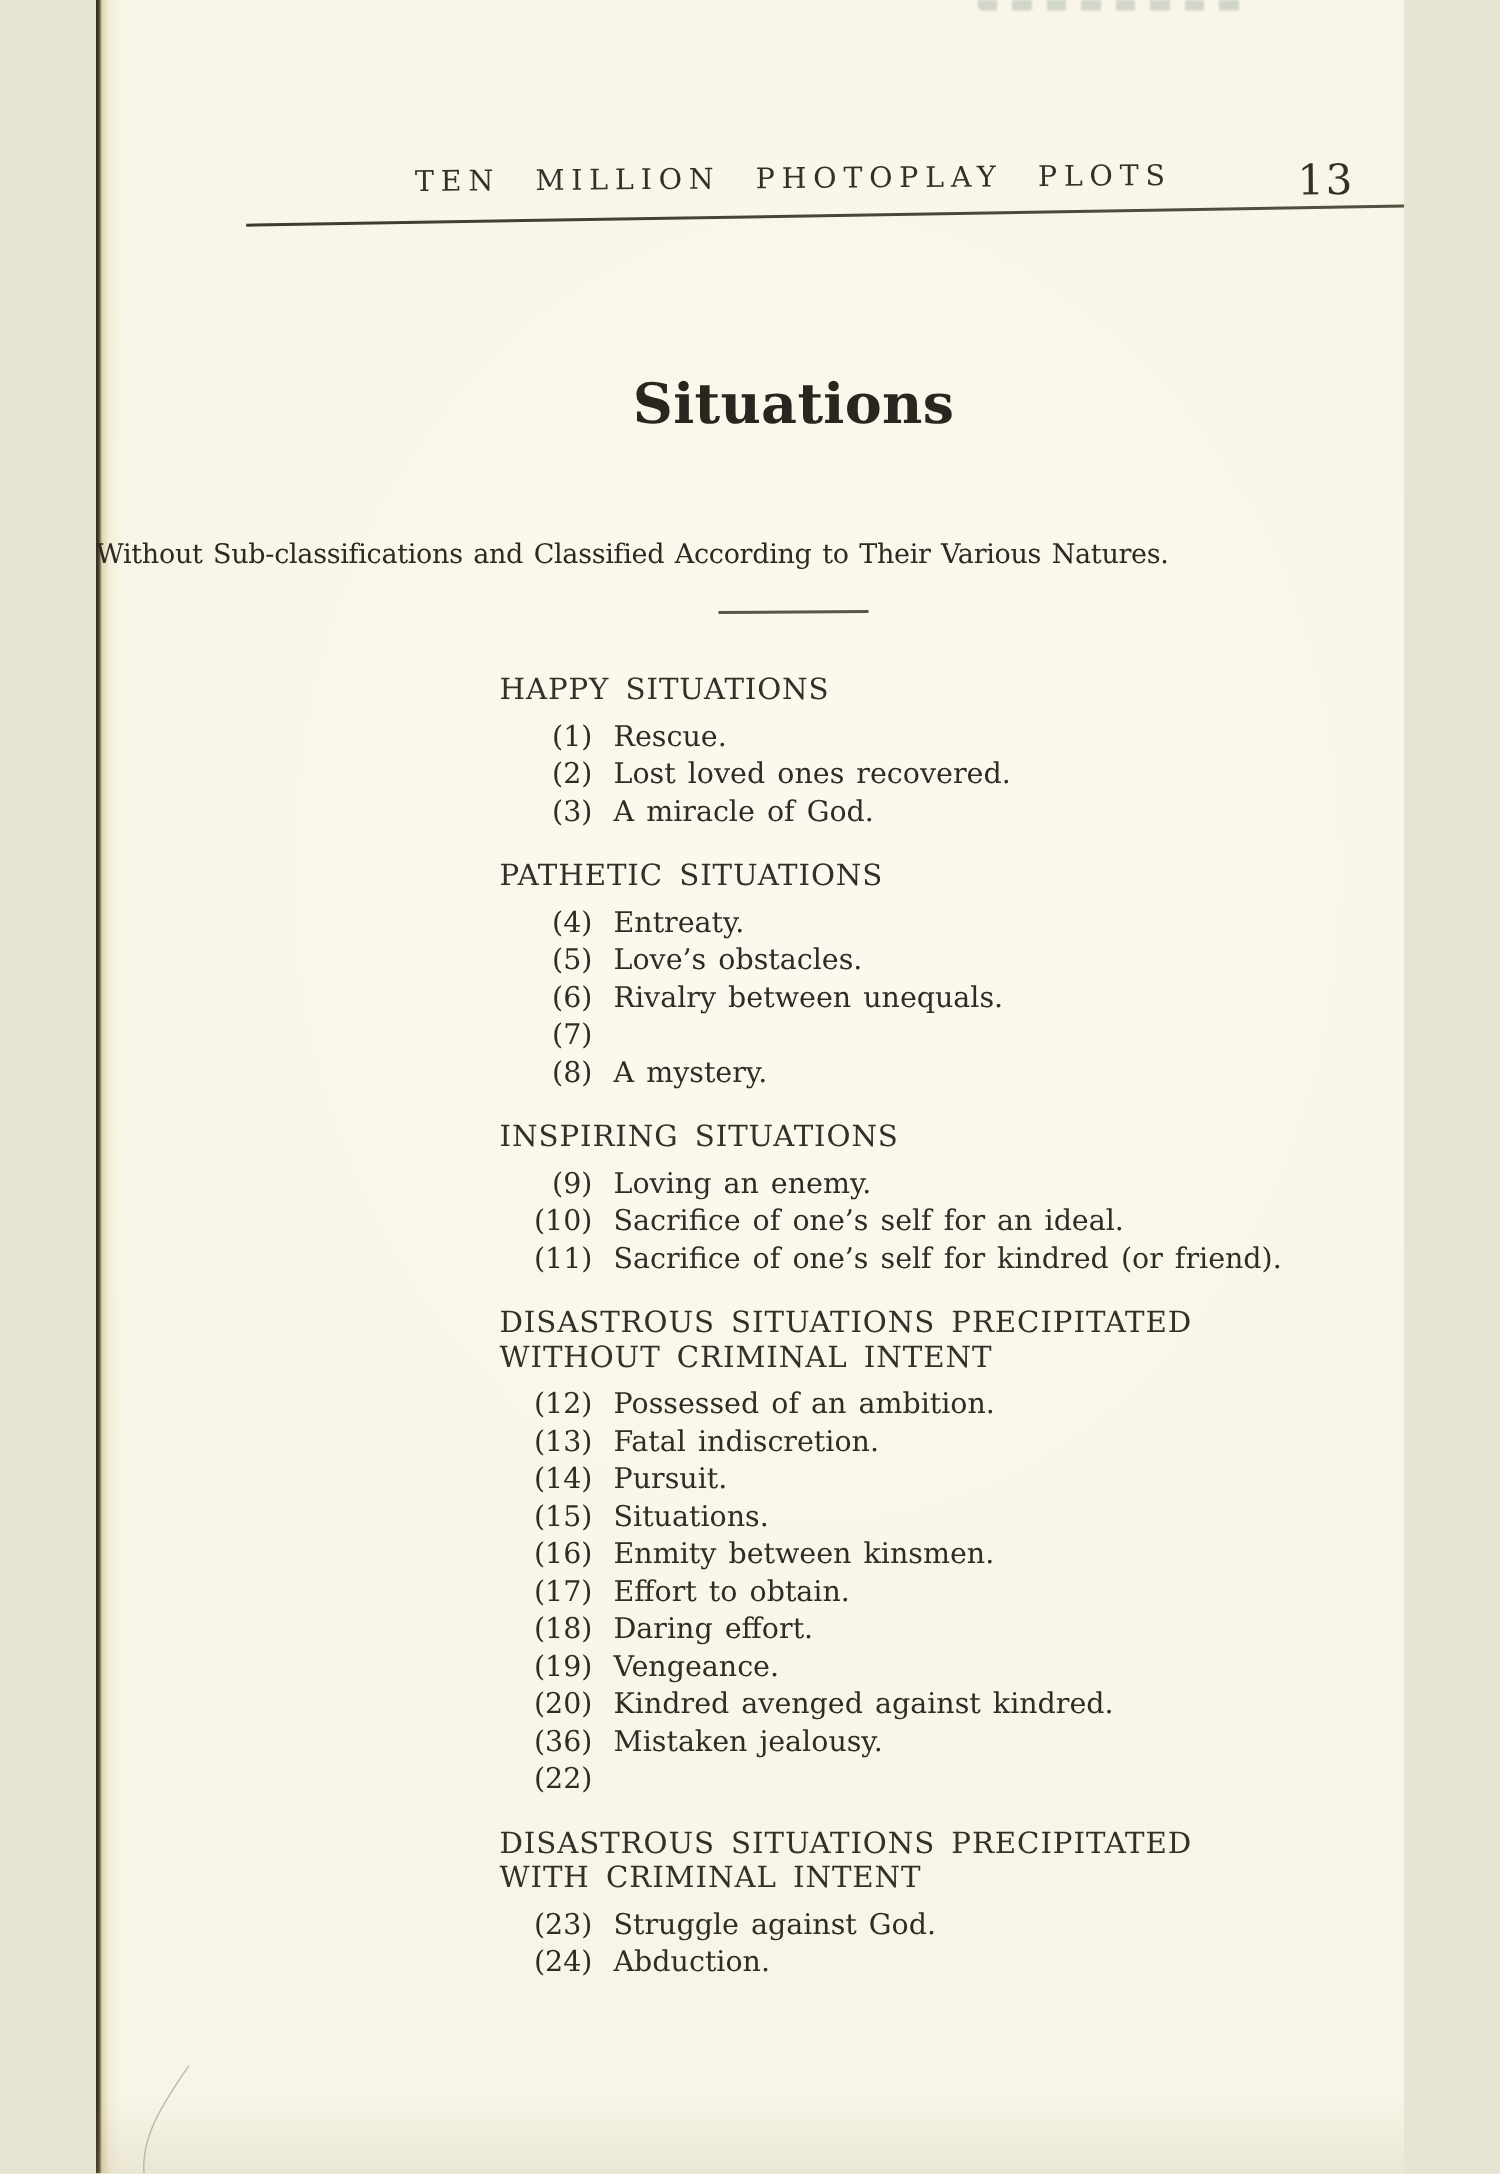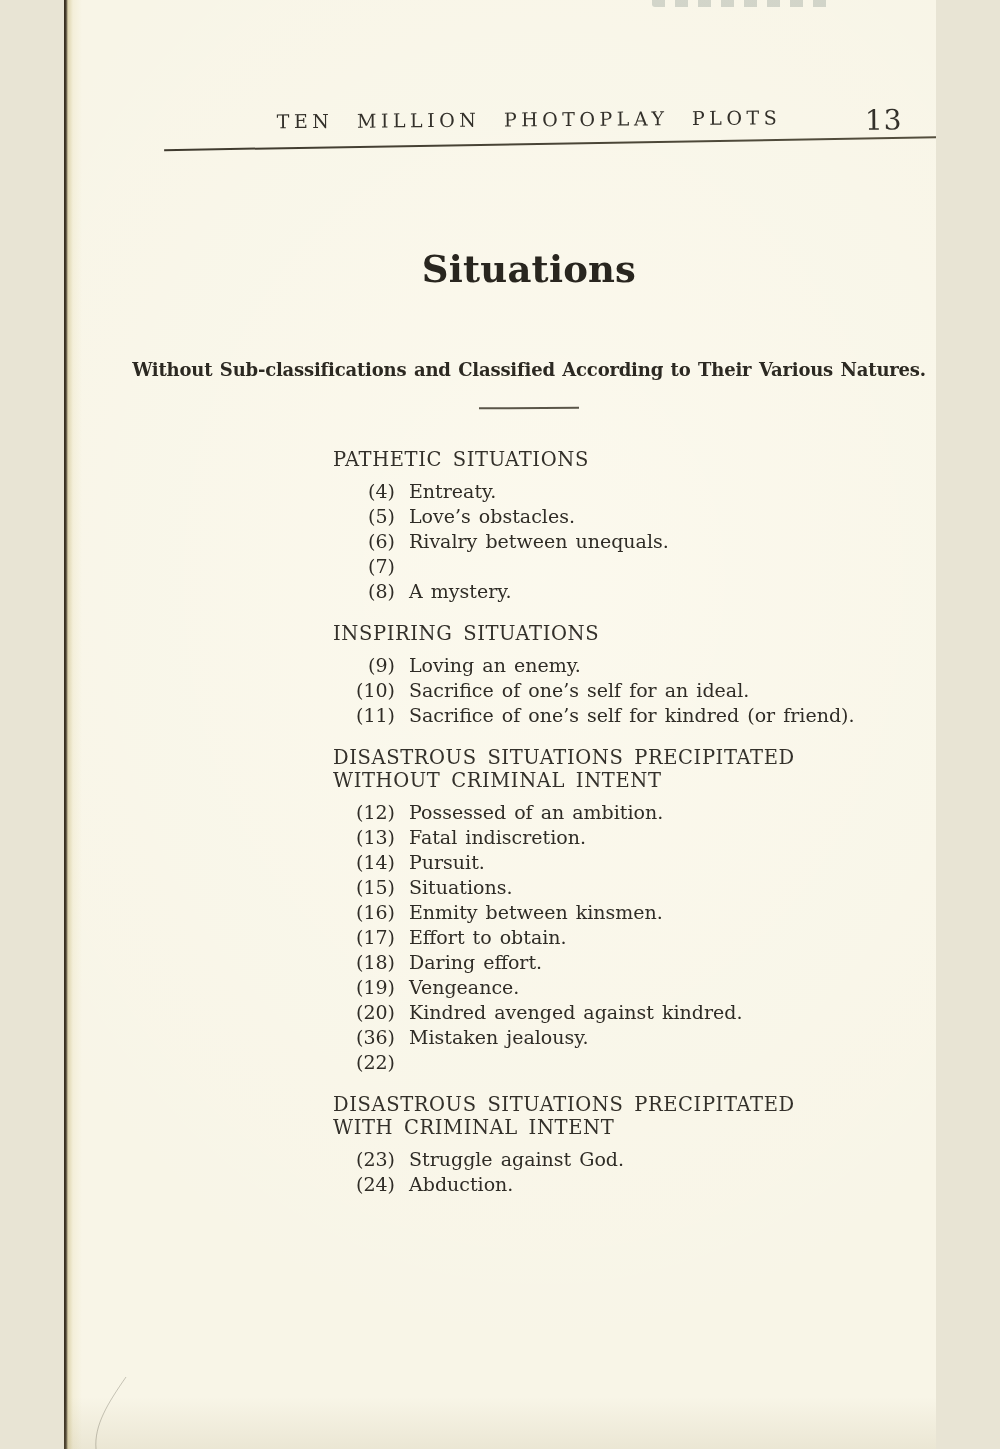"Without Sub-classifications and" .subtitle { font-weight: bold -> normal; text-align: center -> left }
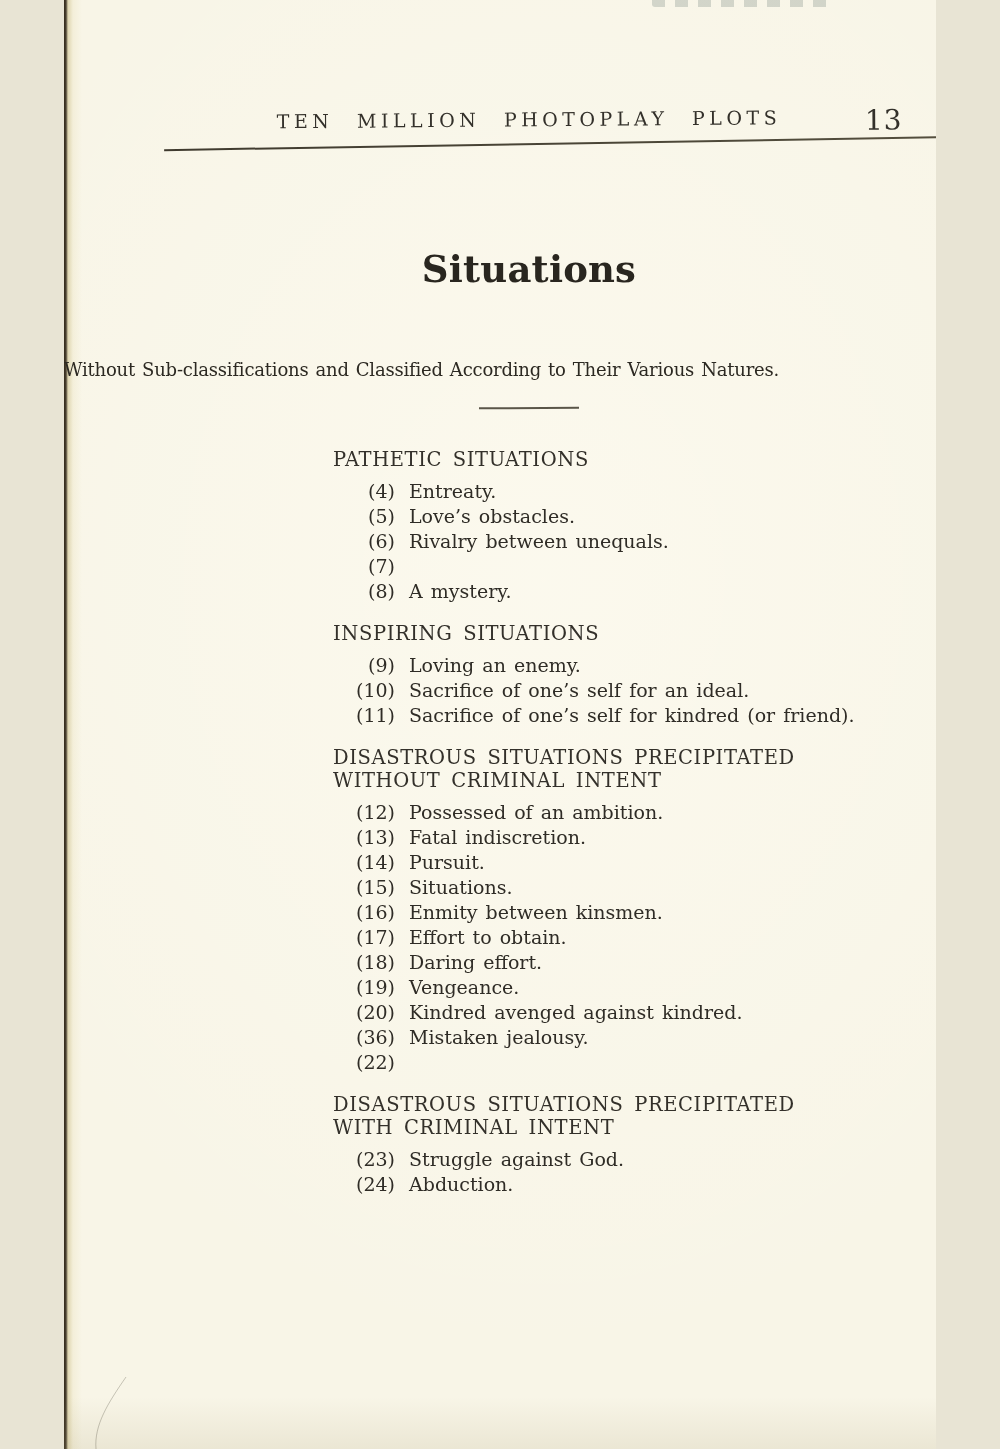"HAPPY SITUATIONS" div.section { html: none -> <div> <div>HAPPY SITUATIONS</div> <div> <div> <span>(1)</span> <span>Rescue.</span> </div> <div> <span>(2)</span> <span>Lost loved ones recovered.</span> </div> <div> <span>(3)</span> <span>A miracle of God.</span> </div> </div> </div> }
